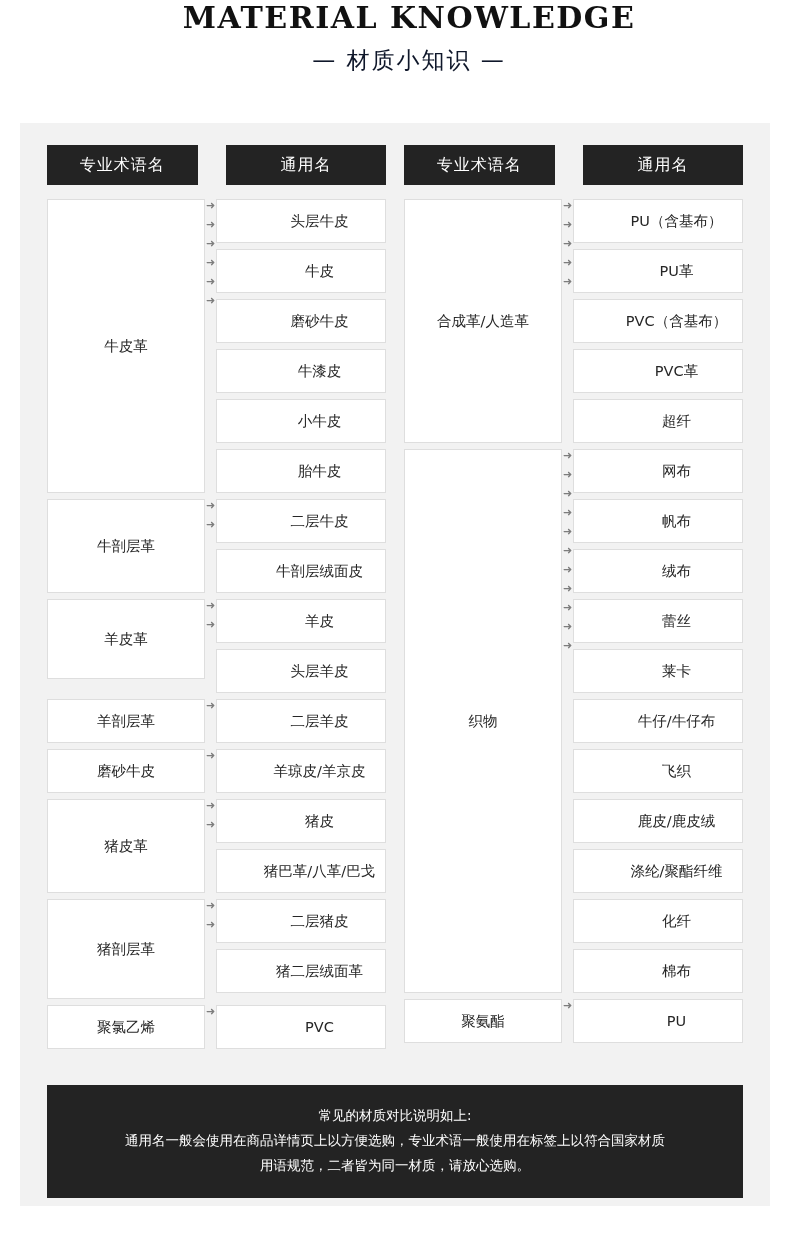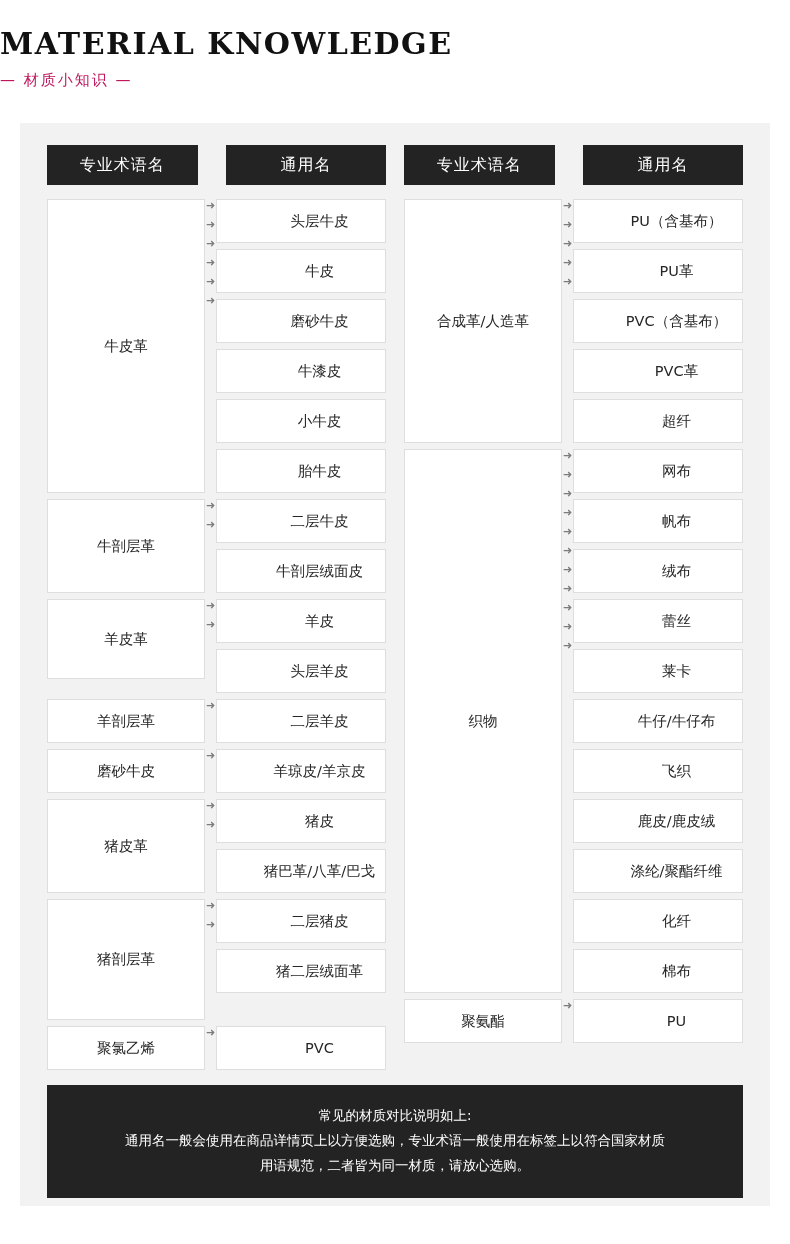"MATERIAL KNOWLEDGE" .header { margin-left: none -> 28px; padding-top: 26px -> none; text-align: left -> center }
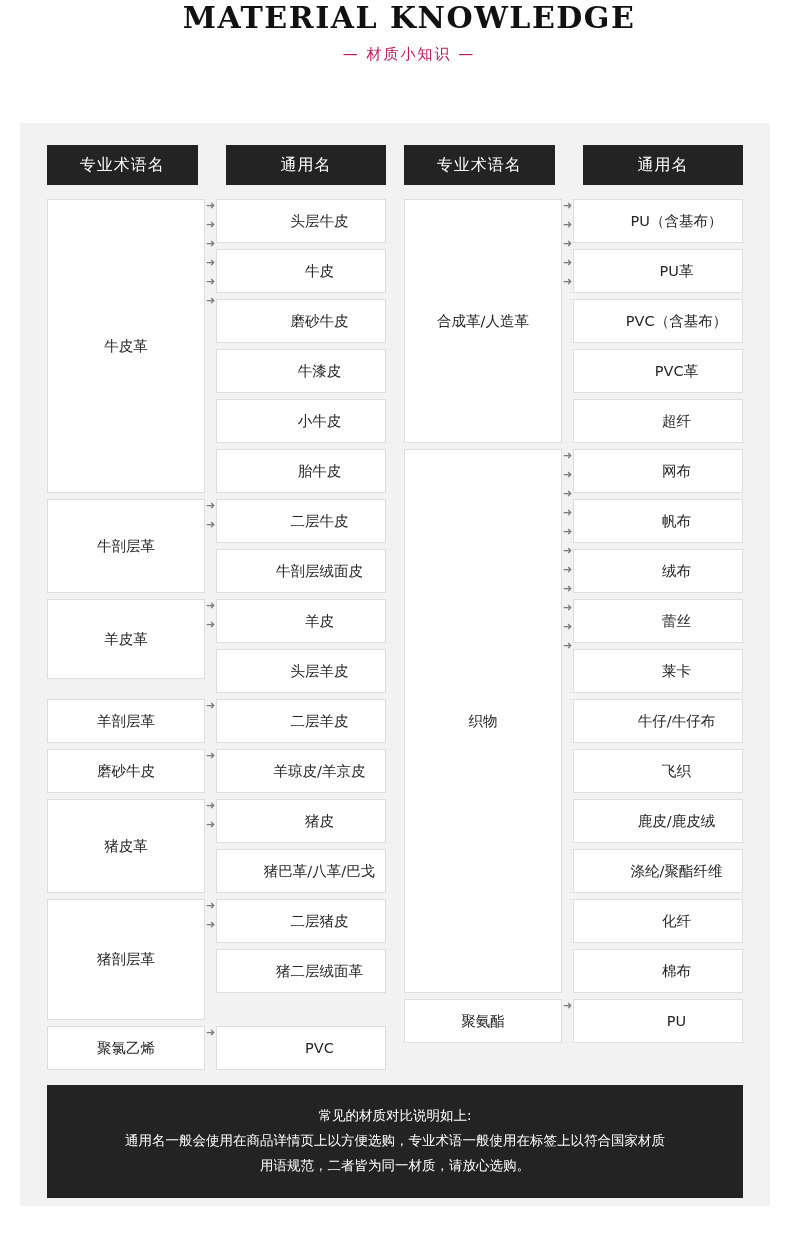"— 材质小知识 —" .header .subtitle { color: #be185d -> #0f172a; font-size: 15px -> 23px }
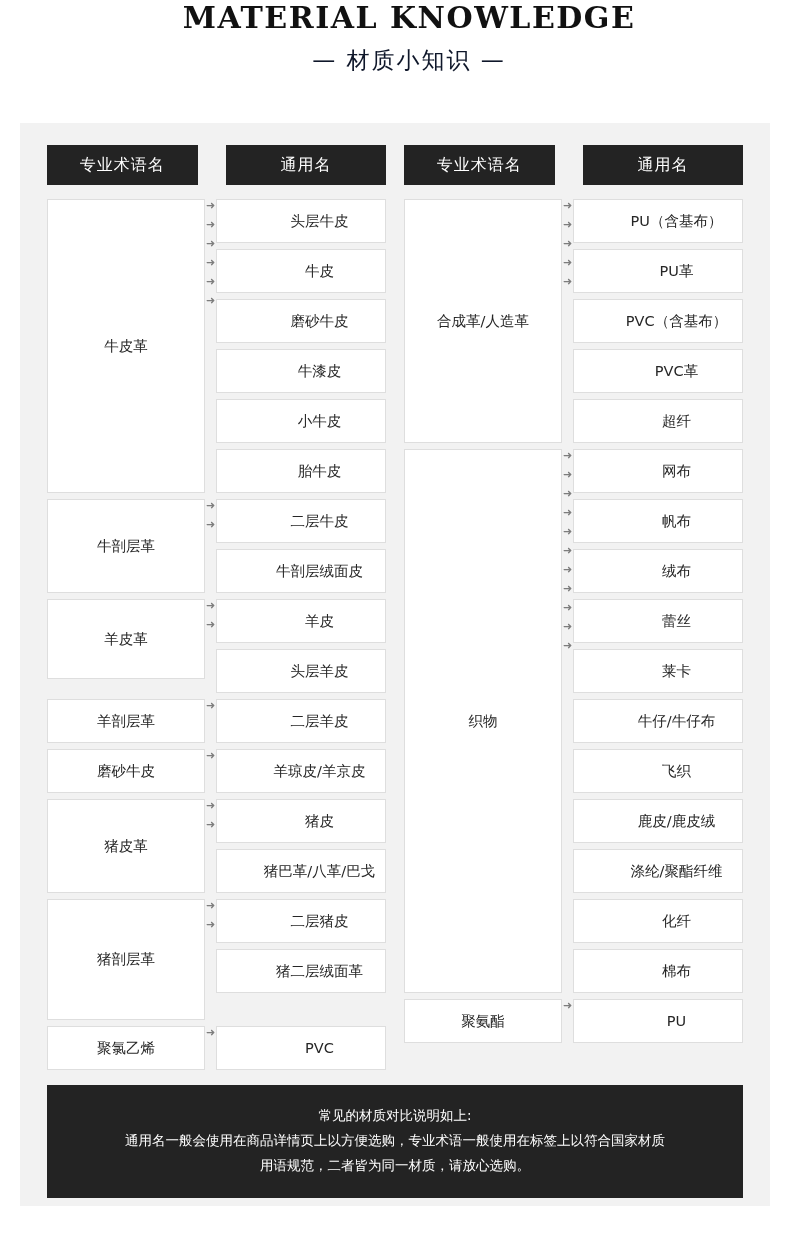"猪剖层革" div.grp { height: 121px -> 100px }
